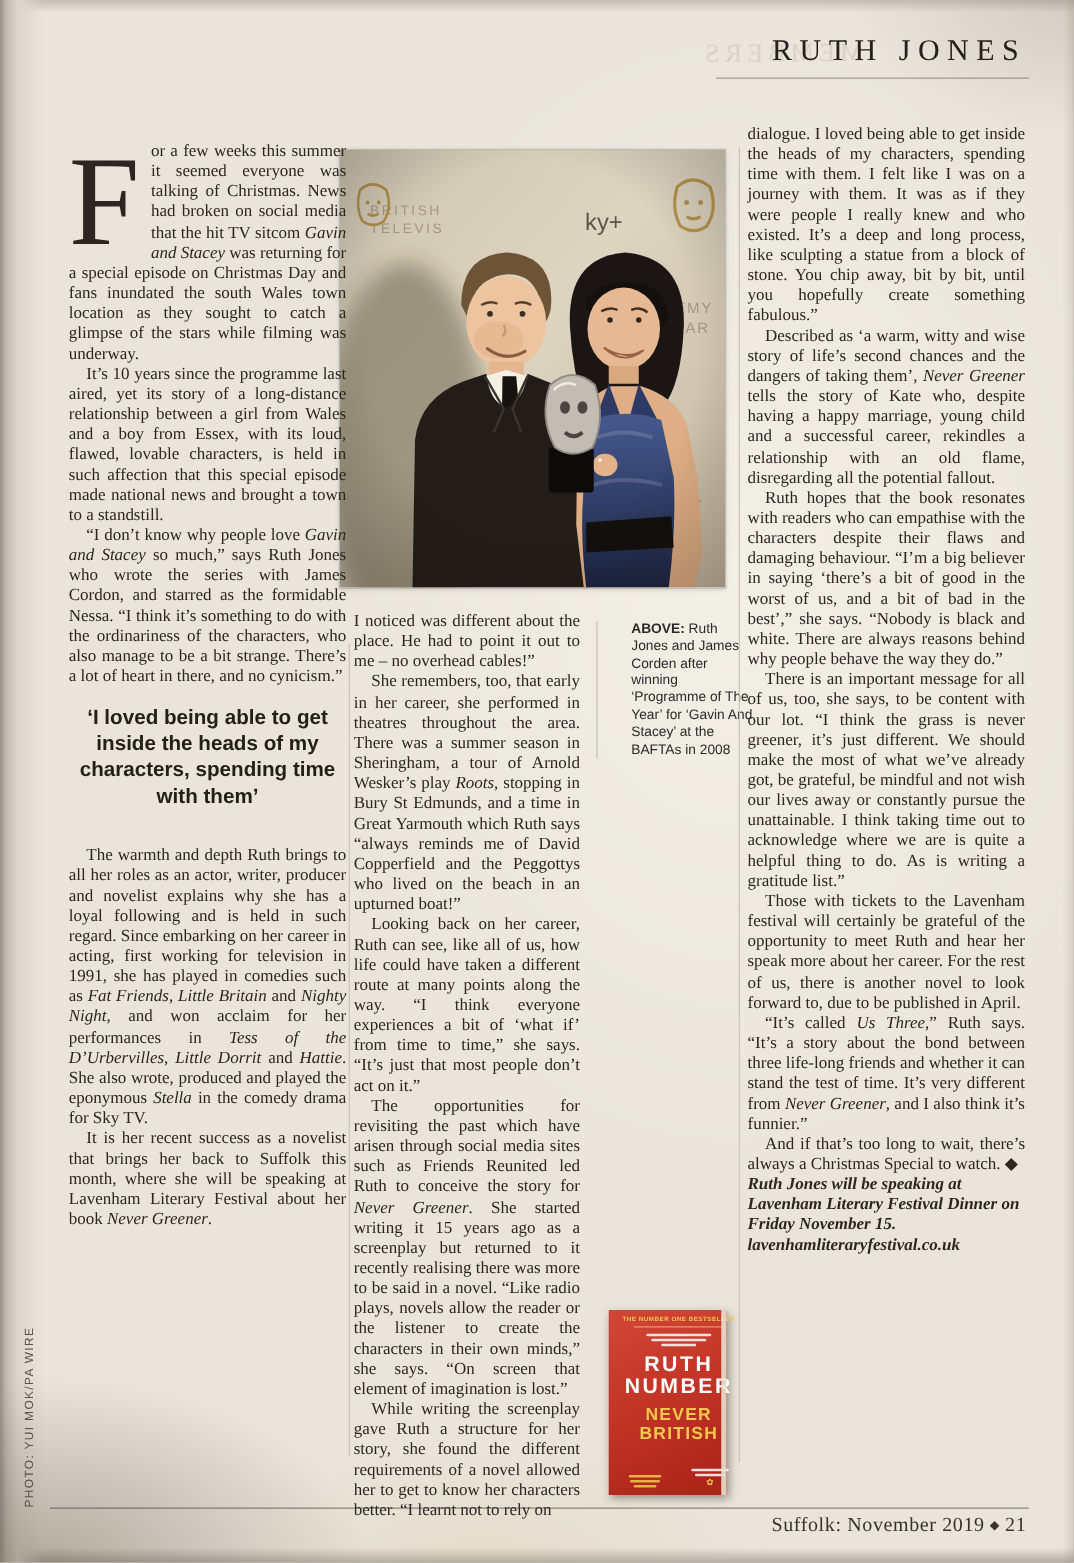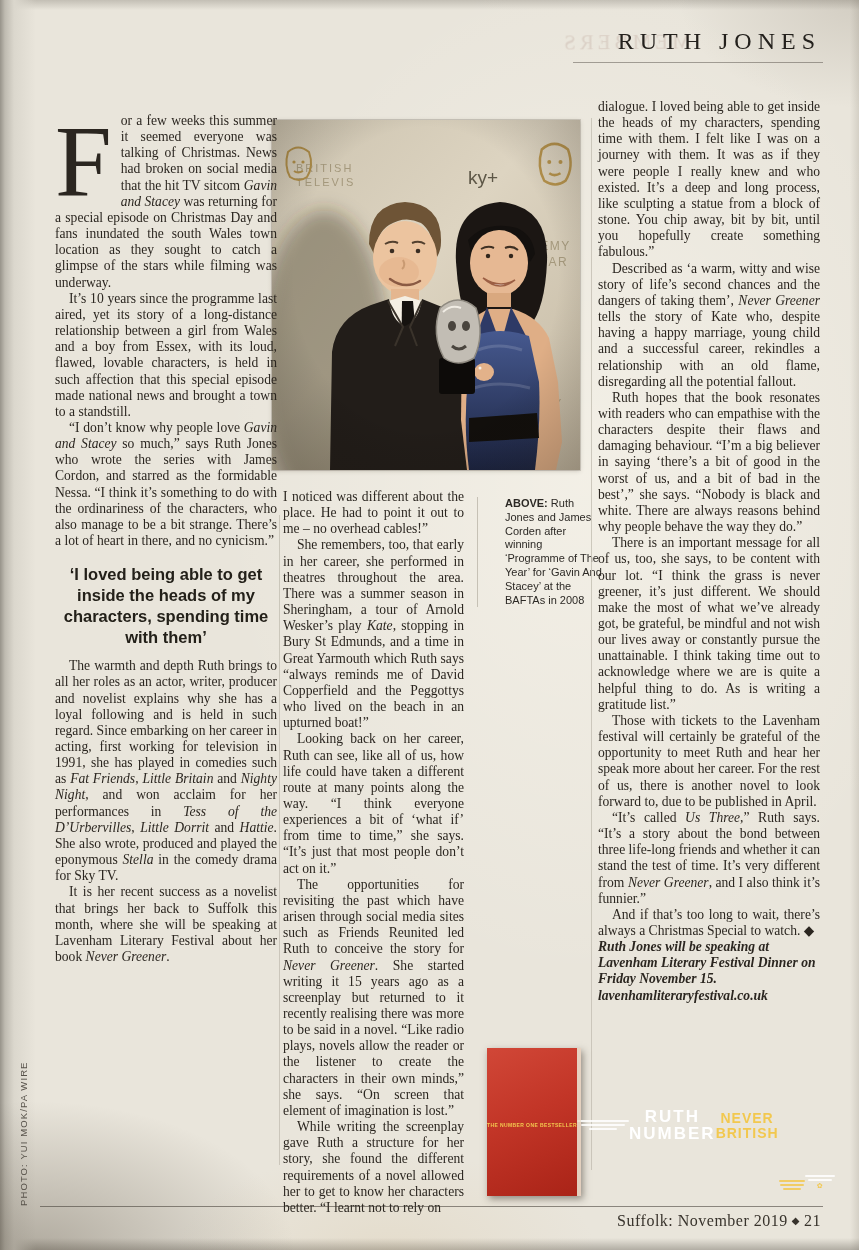"‘I loved being able to" .pullquote { margin: 15px 0 10px -> 15px 0 28px }
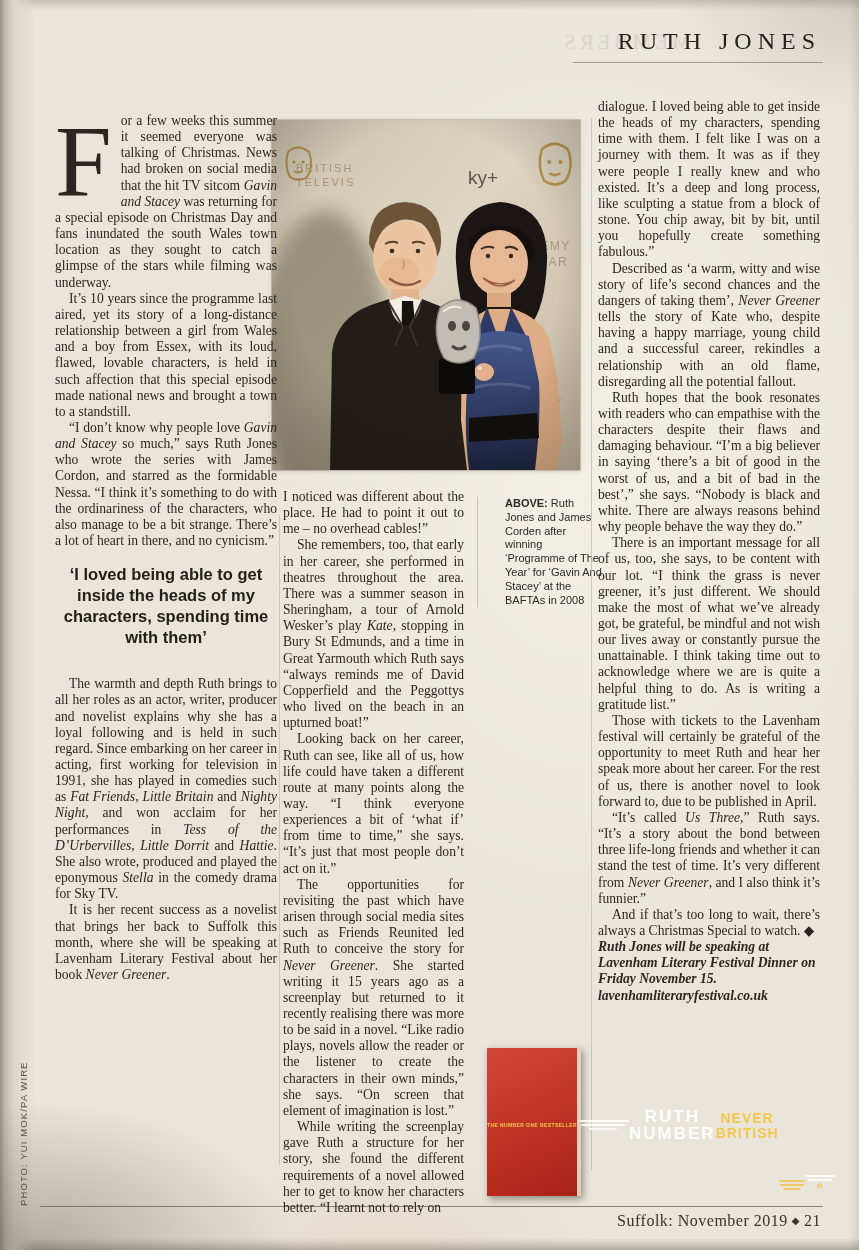"Kate" em { text: Kate -> Roots }
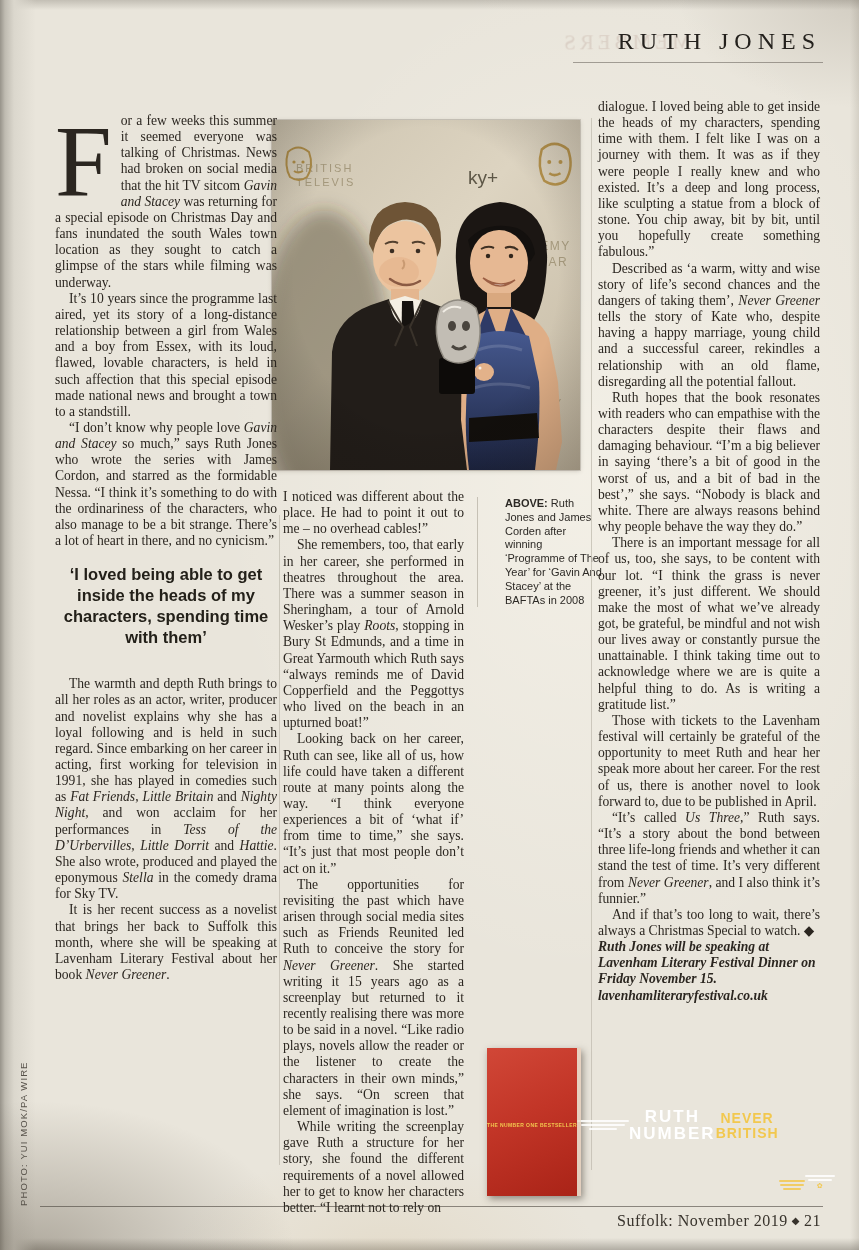"RUTH" .book-inner { flex-direction: row -> column; padding-left: none -> 22px }
